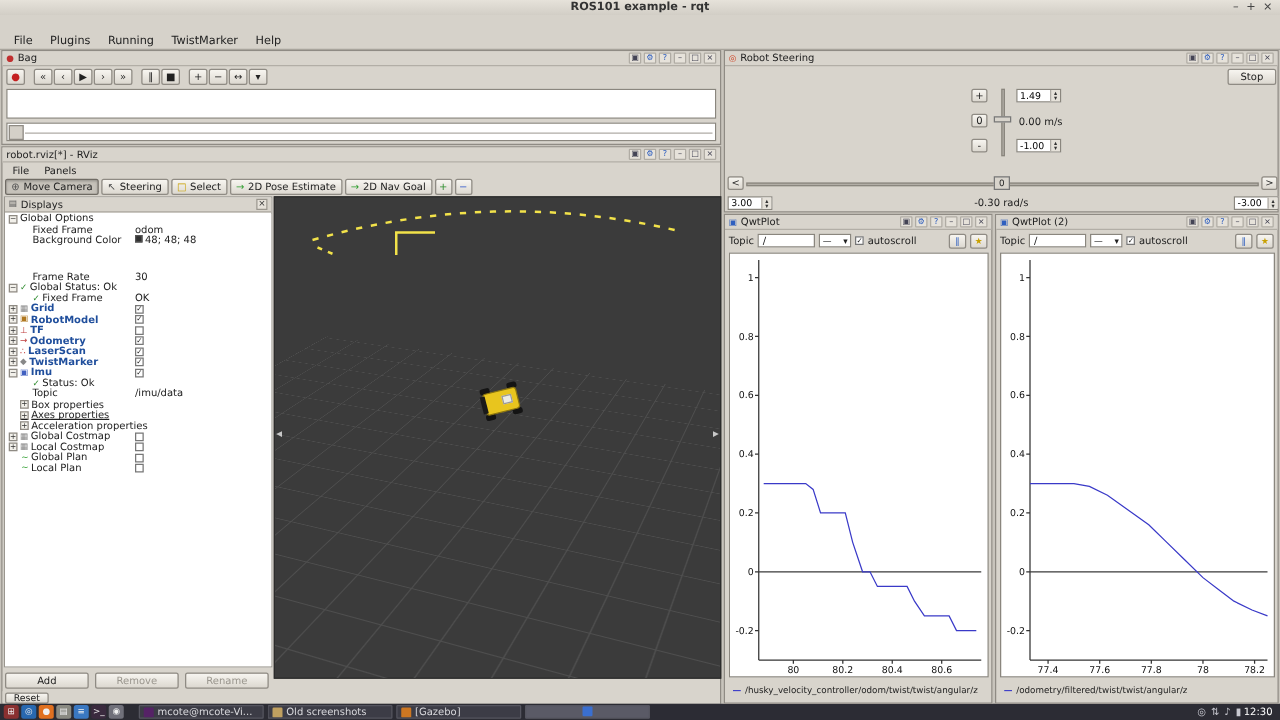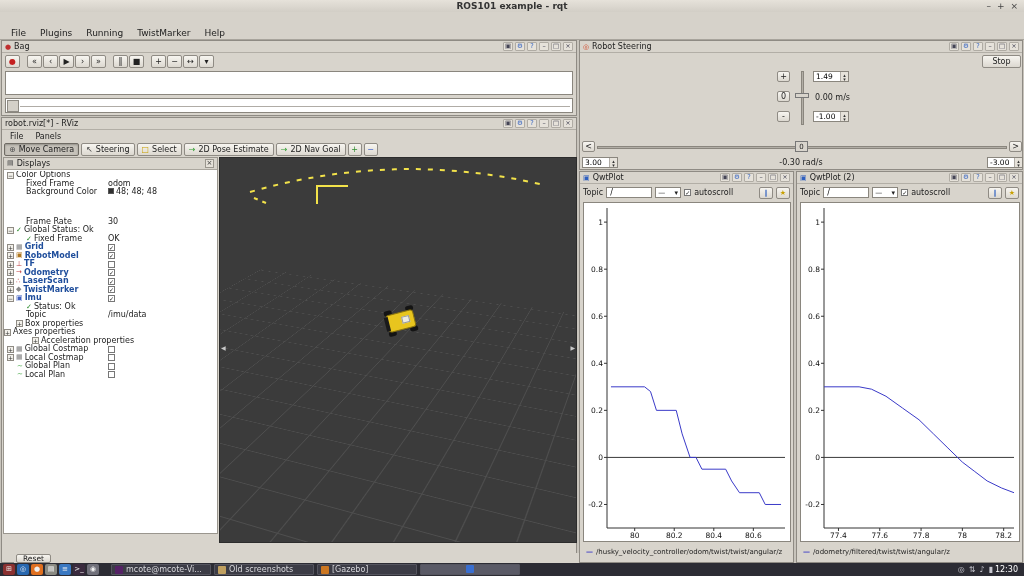"Color Options" span.tree-label { text: Color -> Global }
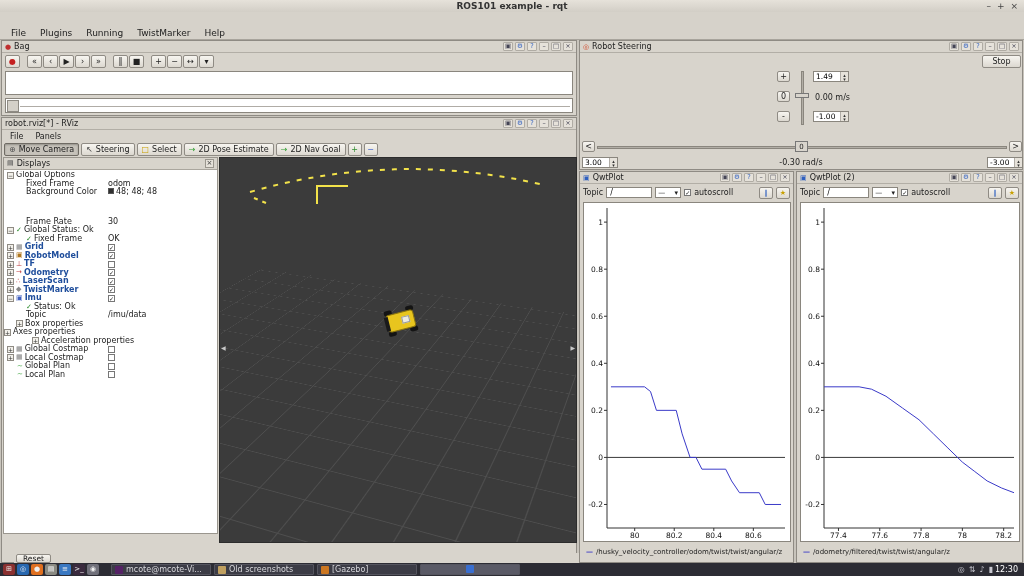"Axes properties" div.tree-row { padding-left: none -> 12px; text-decoration: none -> underline }
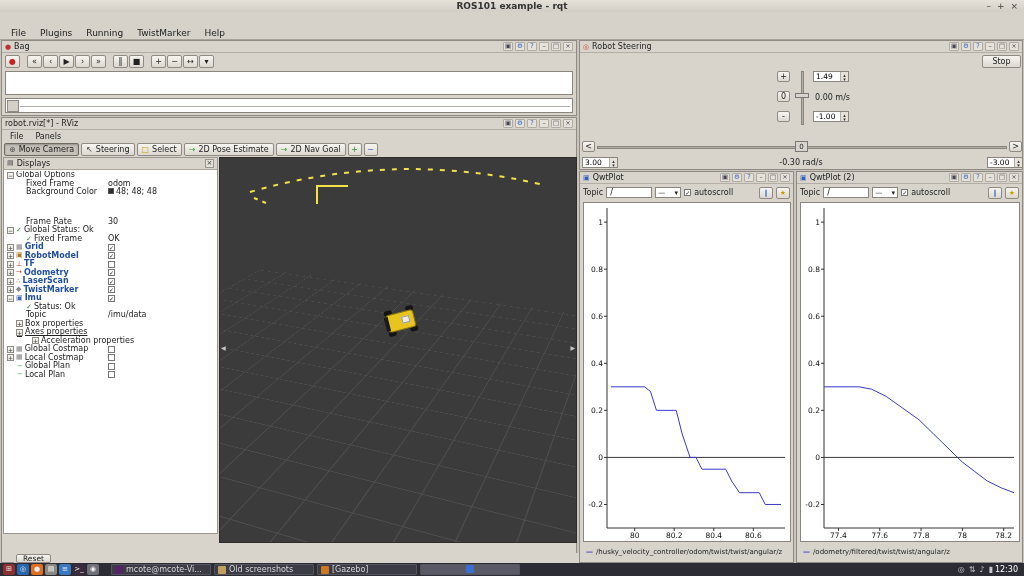"Acceleration properties" div.tree-row { padding-left: 28px -> 12px }
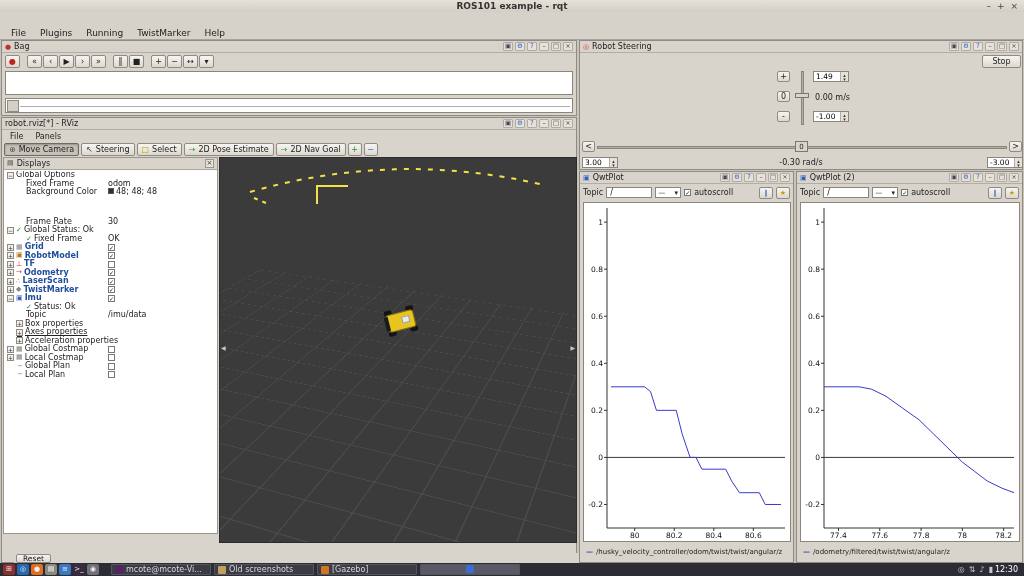"Add" div.disp-buttons { html: none -> <div> <span>Add</span> <span>Remove</span> <span>Rename</span> </div> }
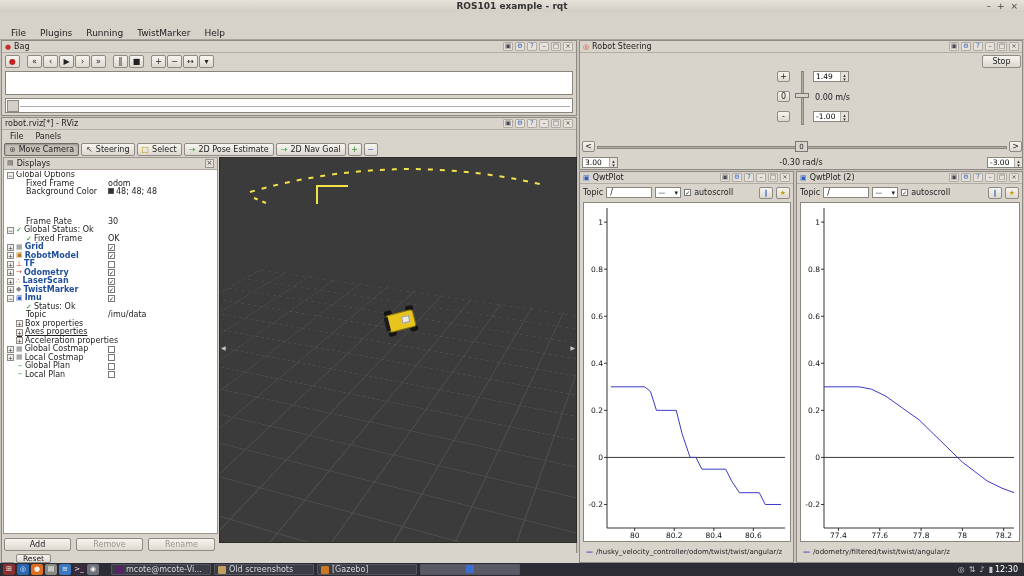"Reset" .status-row { left: 12px -> 0 }
